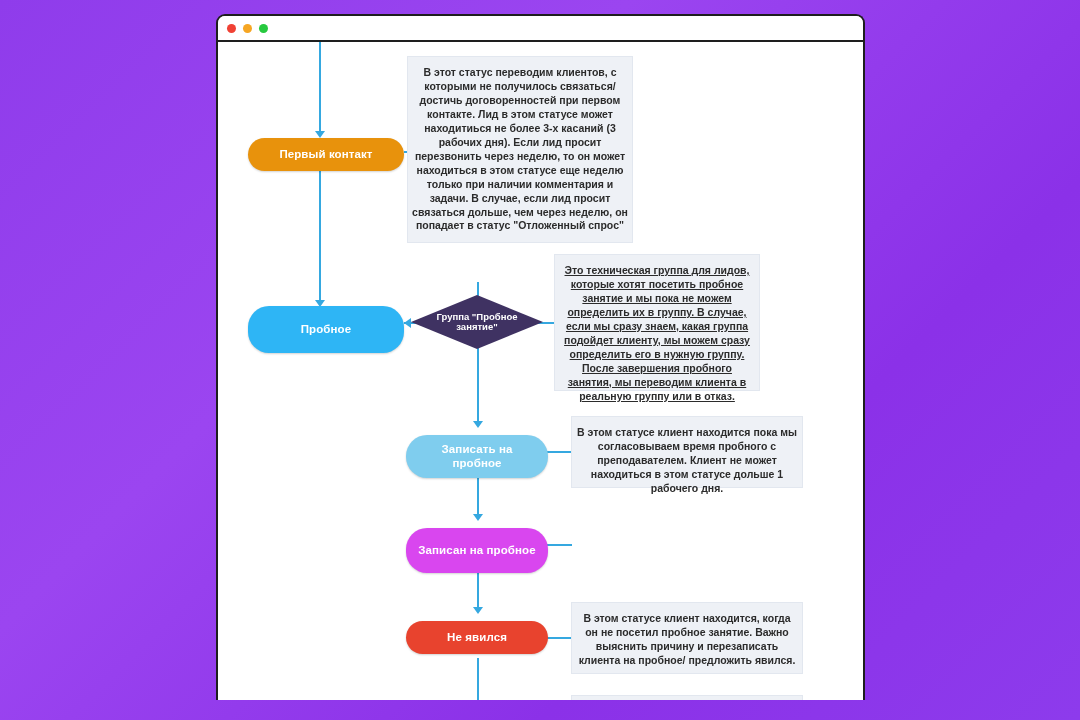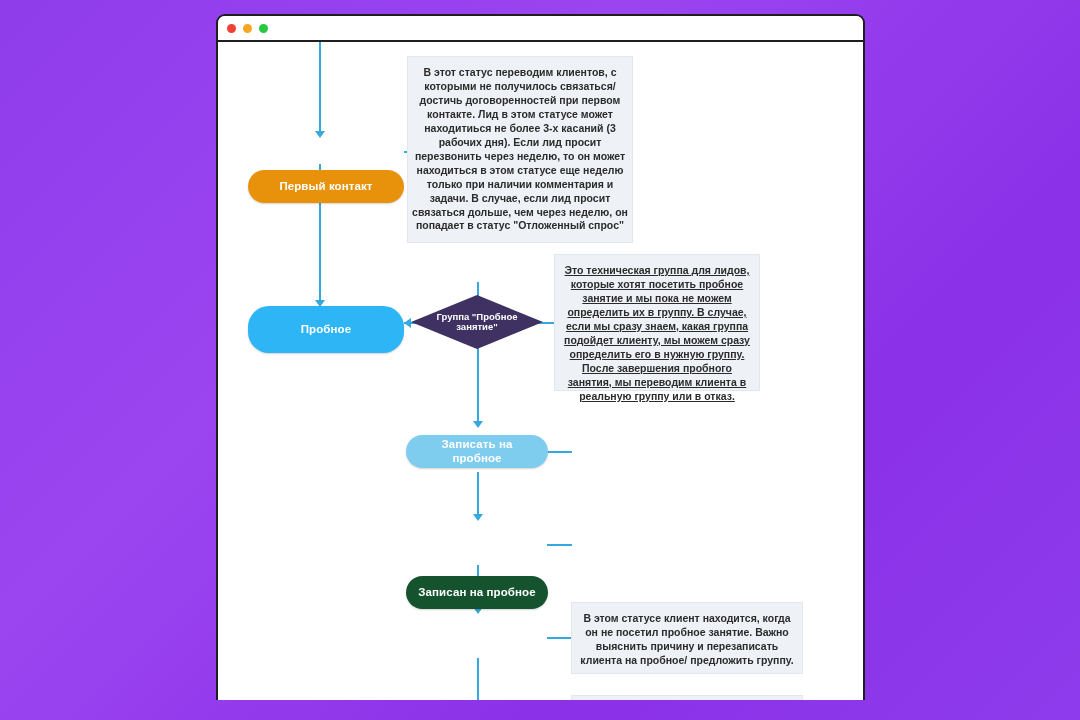"Первый контакт" div.node { margin-top: 32px -> none }
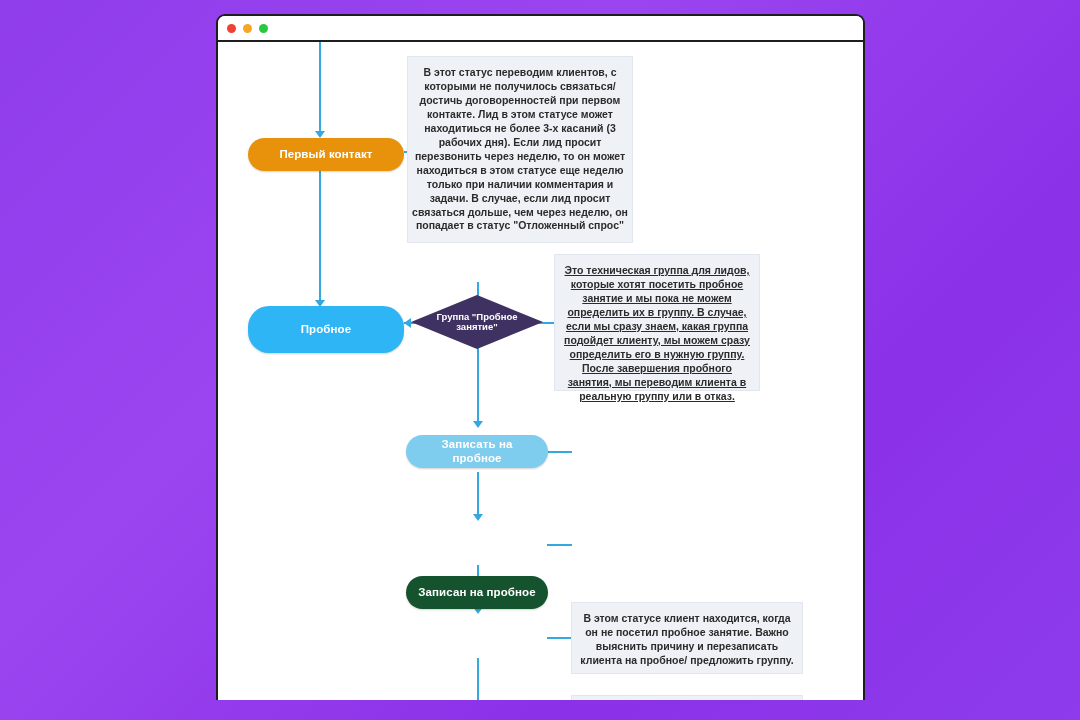"В этом статусе клиент находится" div.desc { html: none -> <div>В этом статусе клиент находится пока мы согласовываем время пробного с преподавателем. Клиент не может находиться в этом статусе дольше 1 рабочего дня.</div> }
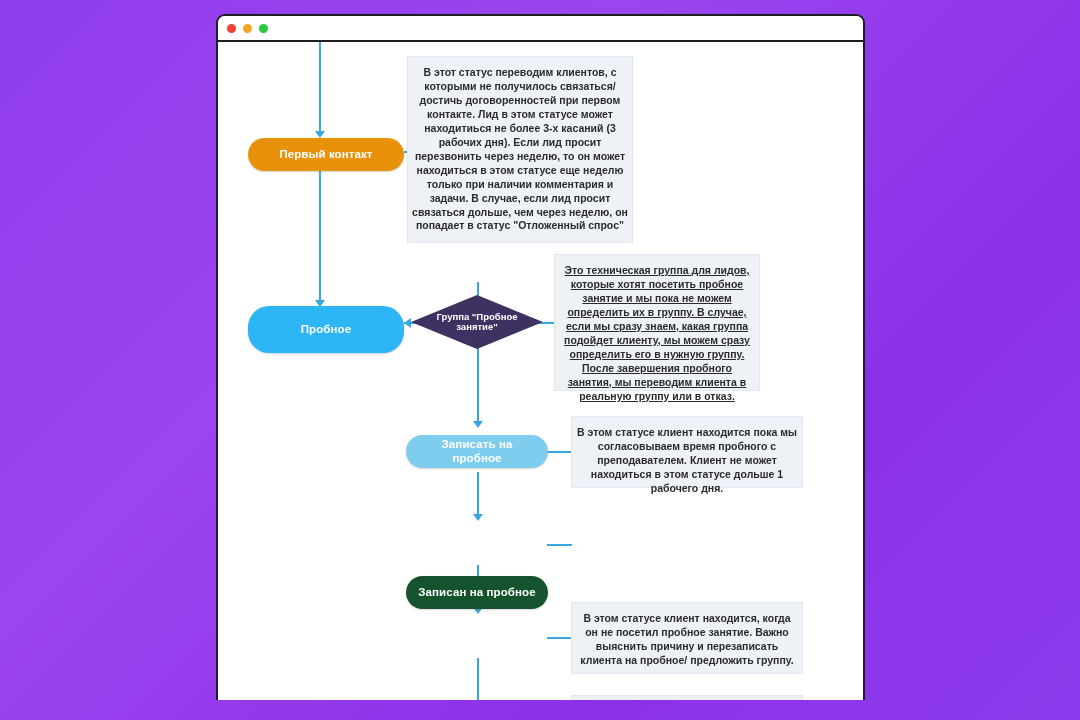"Записать на пробное" div.node { height: 33px -> 43px }
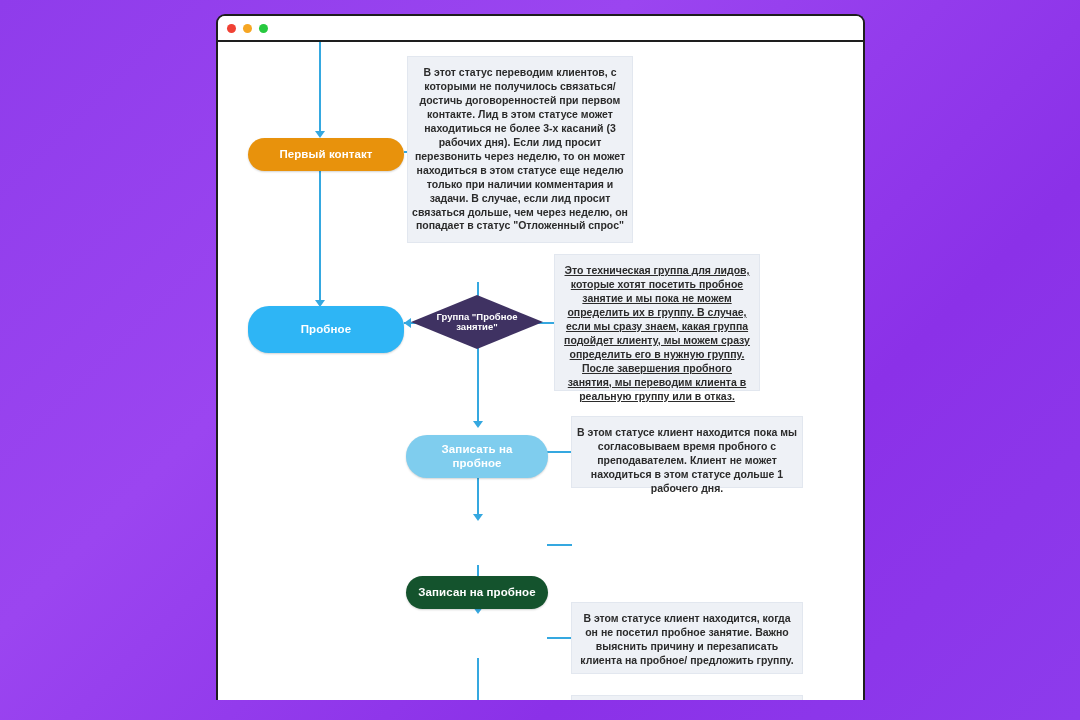"Записан на пробное" div.node { background: #14532d -> #d946ef; height: 33px -> 45px; margin-top: 48px -> none }
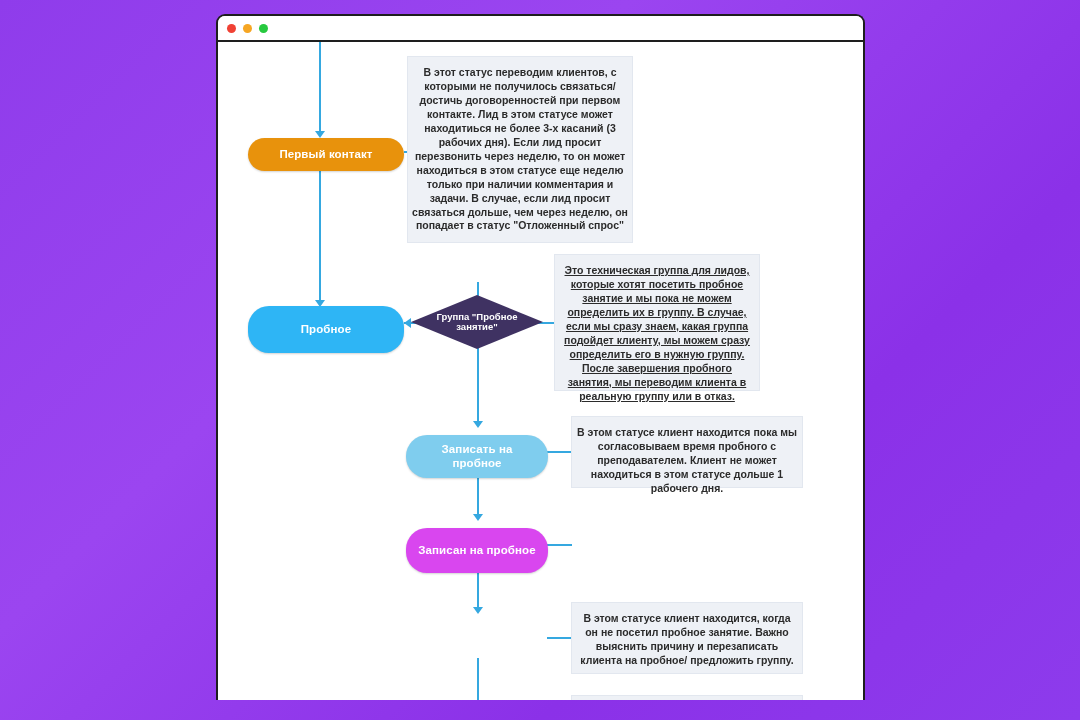"В этом статусе клиент находится," div.desc { text: группу -> явился }
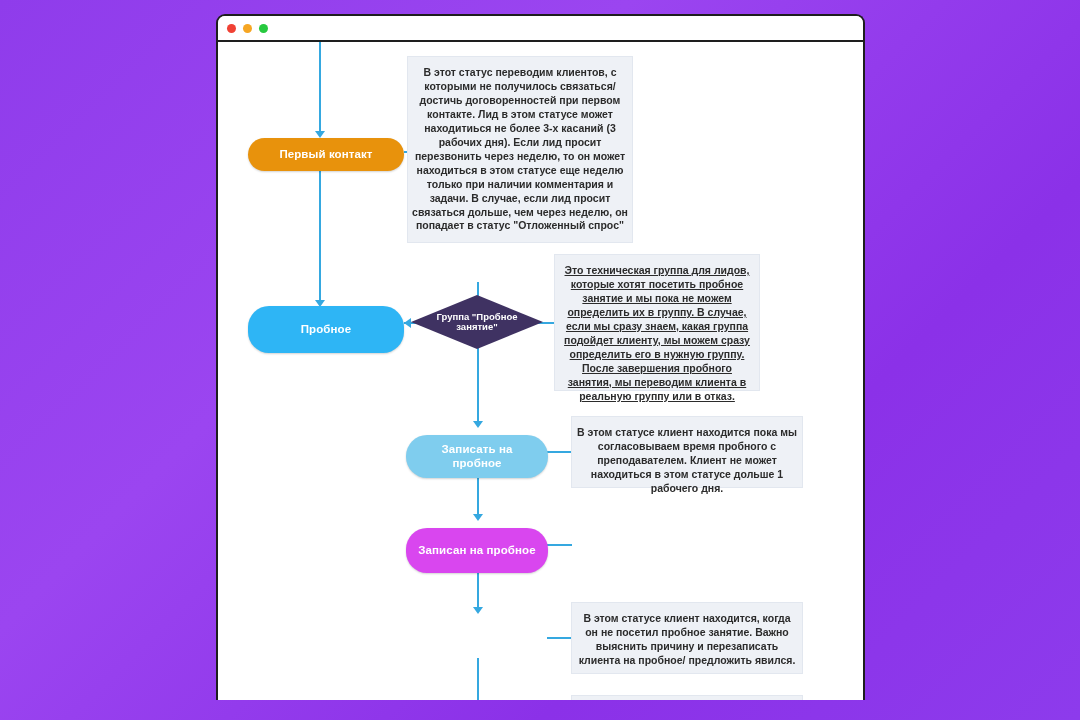"Не явился" div.node { html: none -> <div> <span>Не явился</span> </div> }
